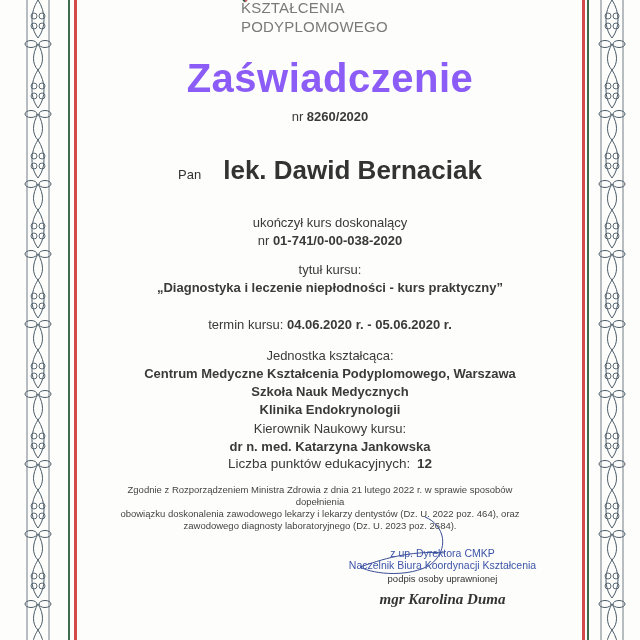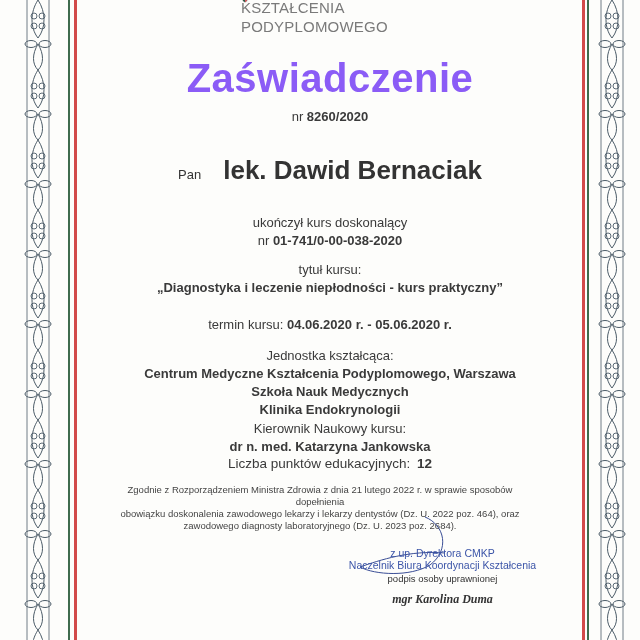"mgr Karolina Duma" .sig-name { font-size: 12px -> 15px }
